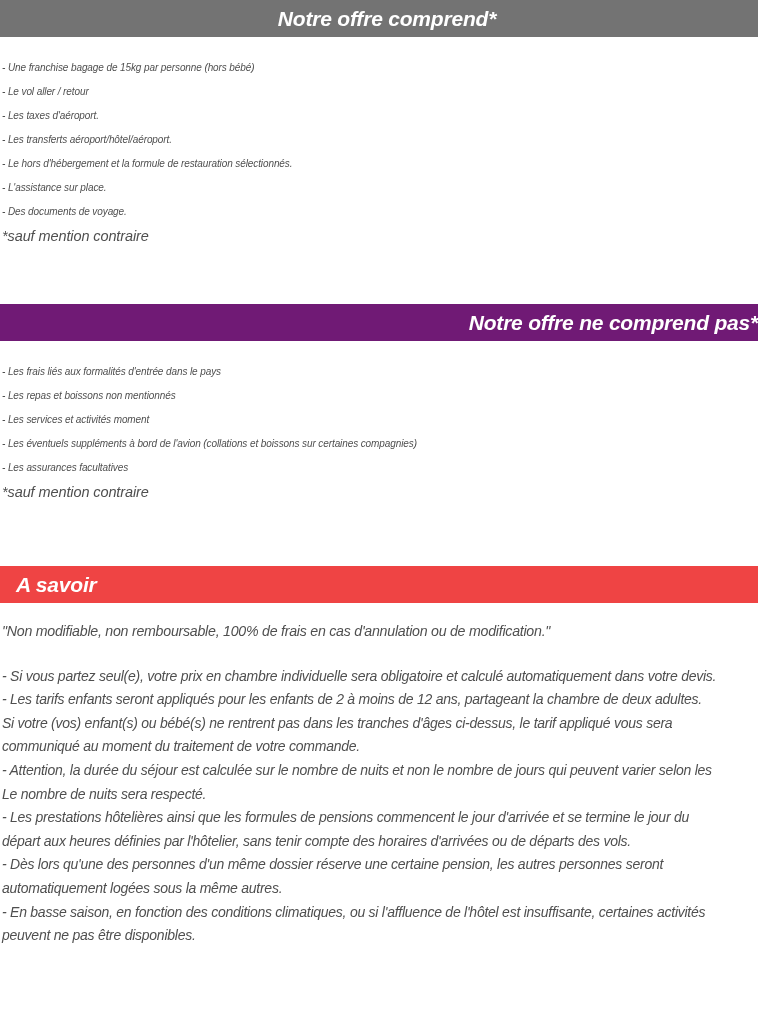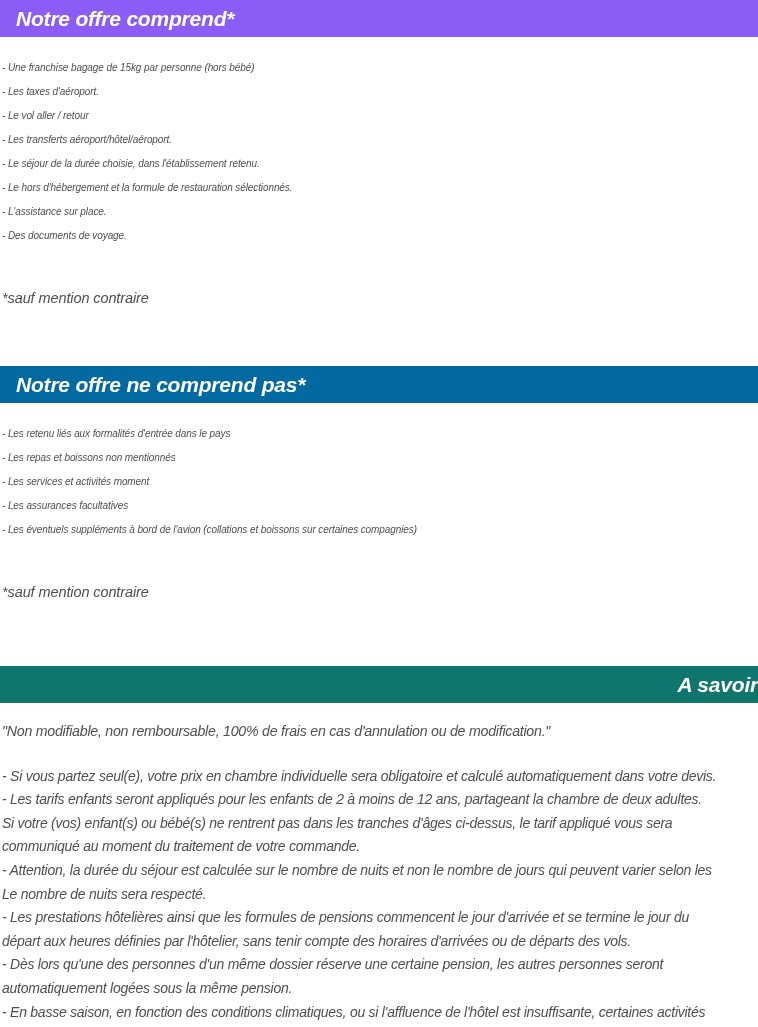"Notre offre comprend*" div.section-header { background: #8b5cf6 -> #737373; justify-content: none -> center }
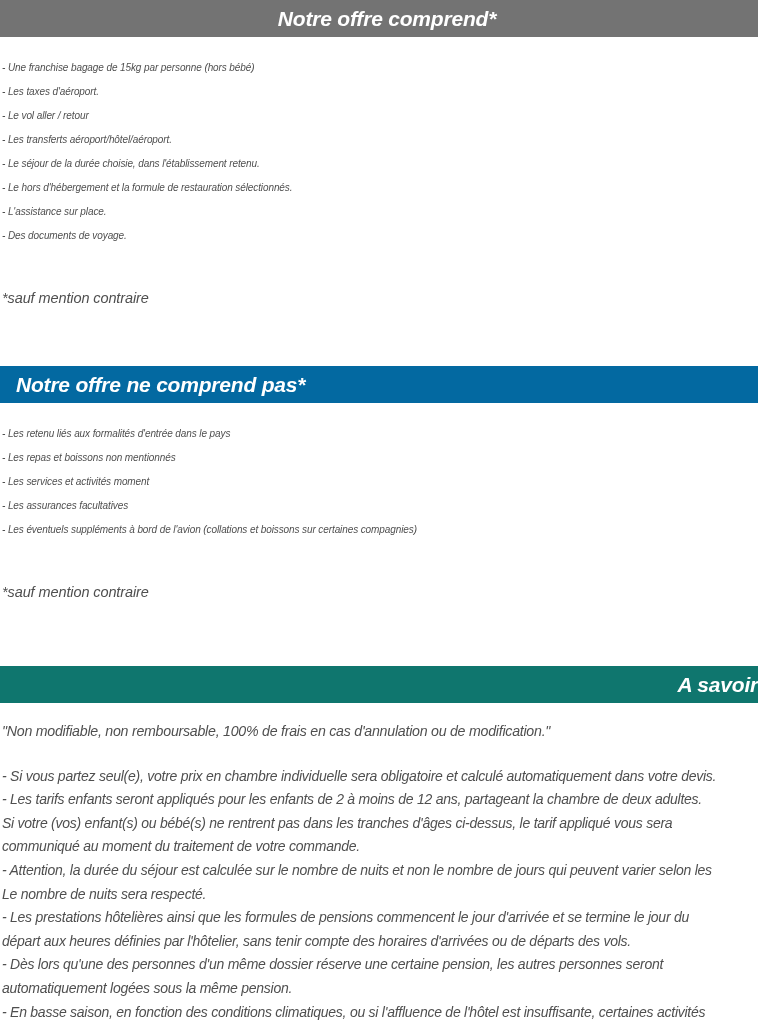"- Les taxes d'aéroport." div.line { order: before "- Le vol aller /" -> after "- Le vol aller /" }
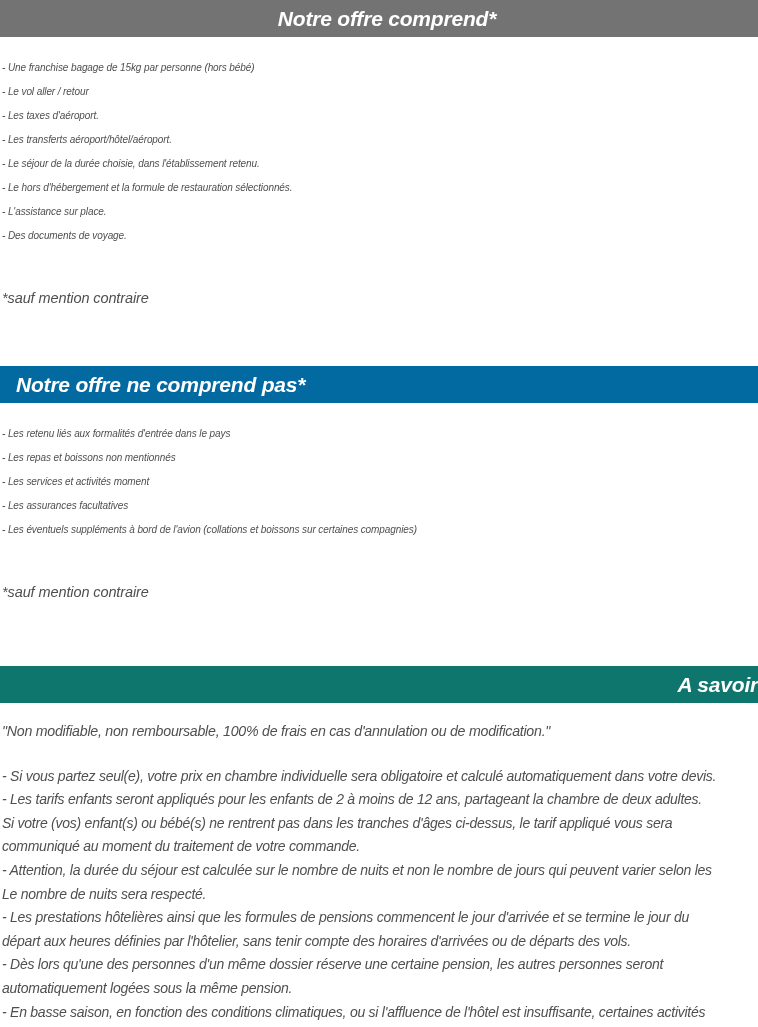"- Le séjour de la" div.line { html: <div>- Le séjour de la durée choisie, dans l'établissement retenu.</div> -> none }
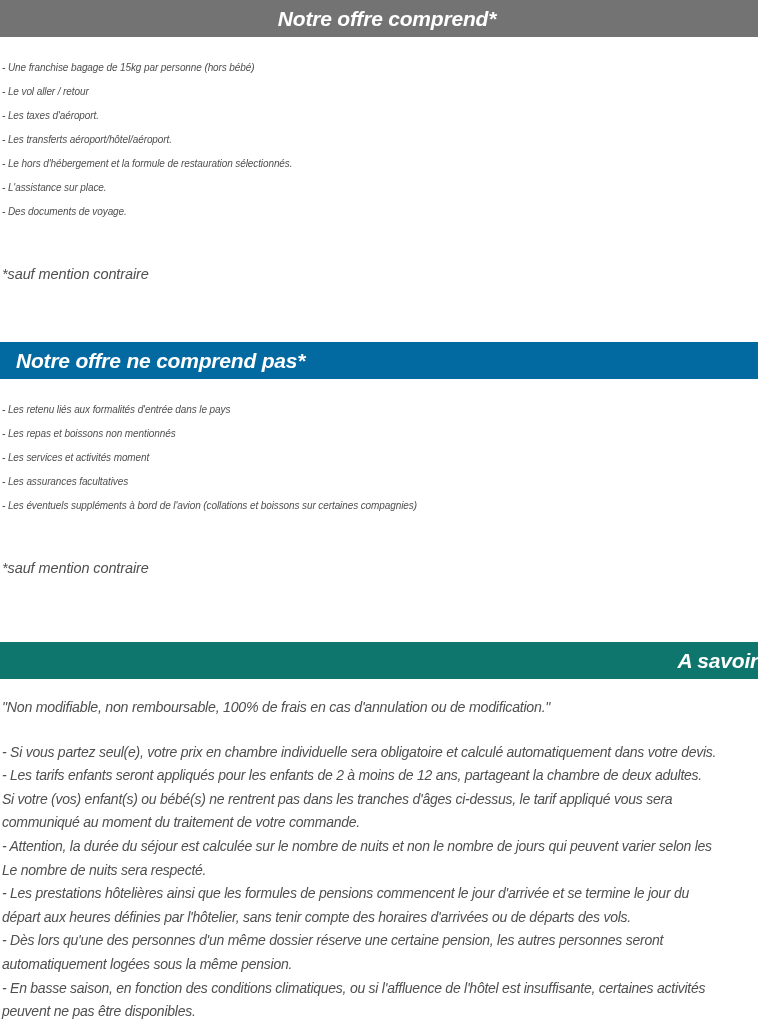"*sauf mention contraire" .note { margin-top: 38px -> none }
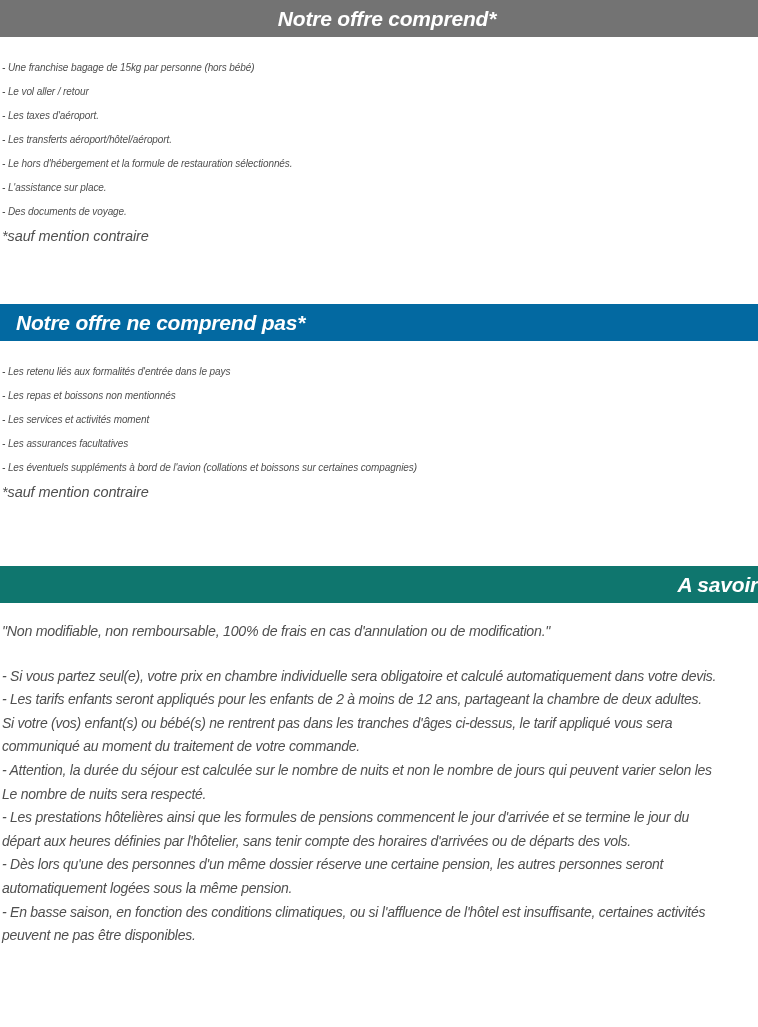"Notre offre ne comprend pas*" div.section-header { background: #0369a1 -> #701a75; justify-content: none -> flex-end }
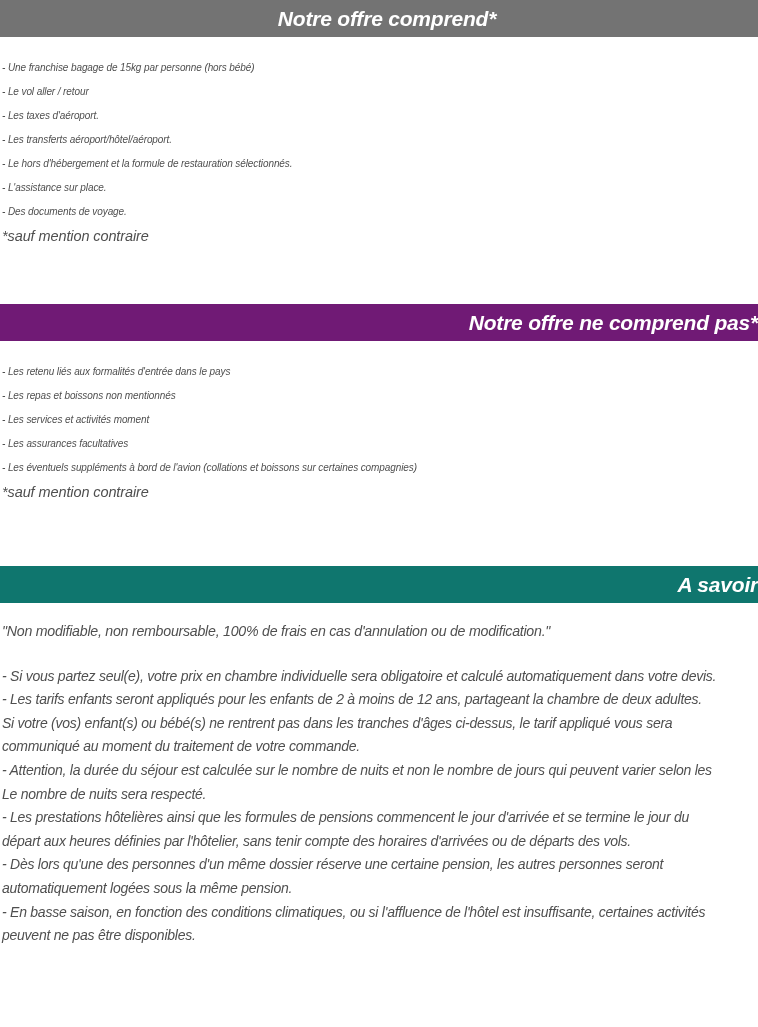"- Les retenu liés aux" div.line { text: retenu -> frais }
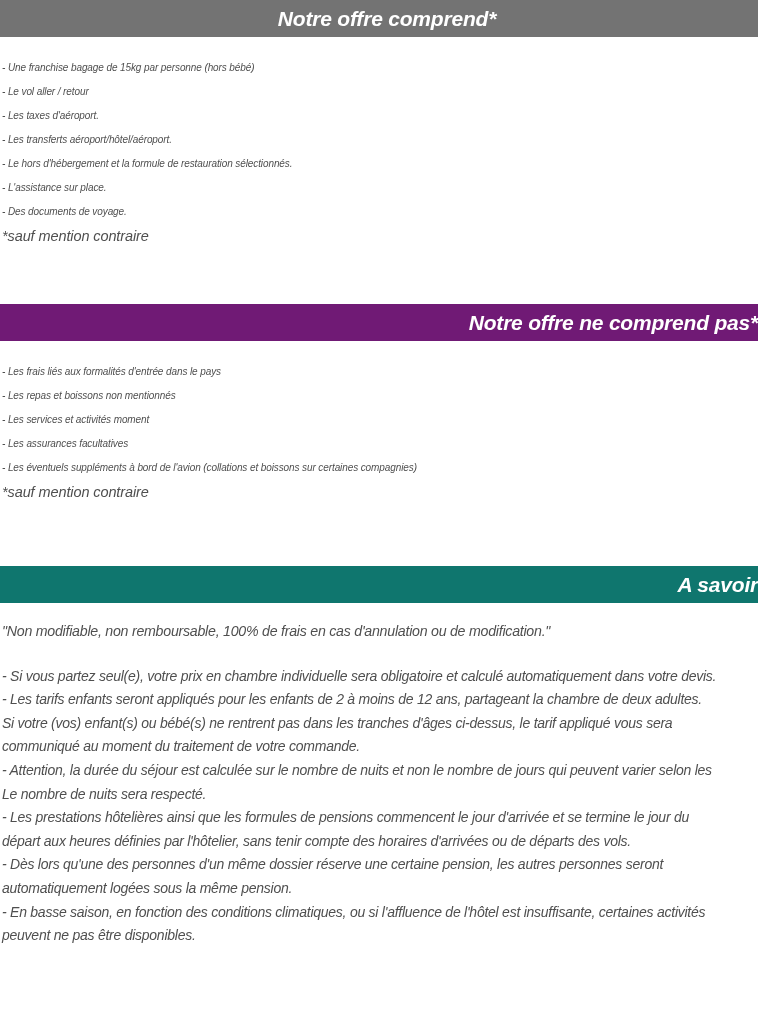"- Les assurances facultatives" div.line { order: before "- Les éventuels suppléments à" -> after "- Les éventuels suppléments à" }
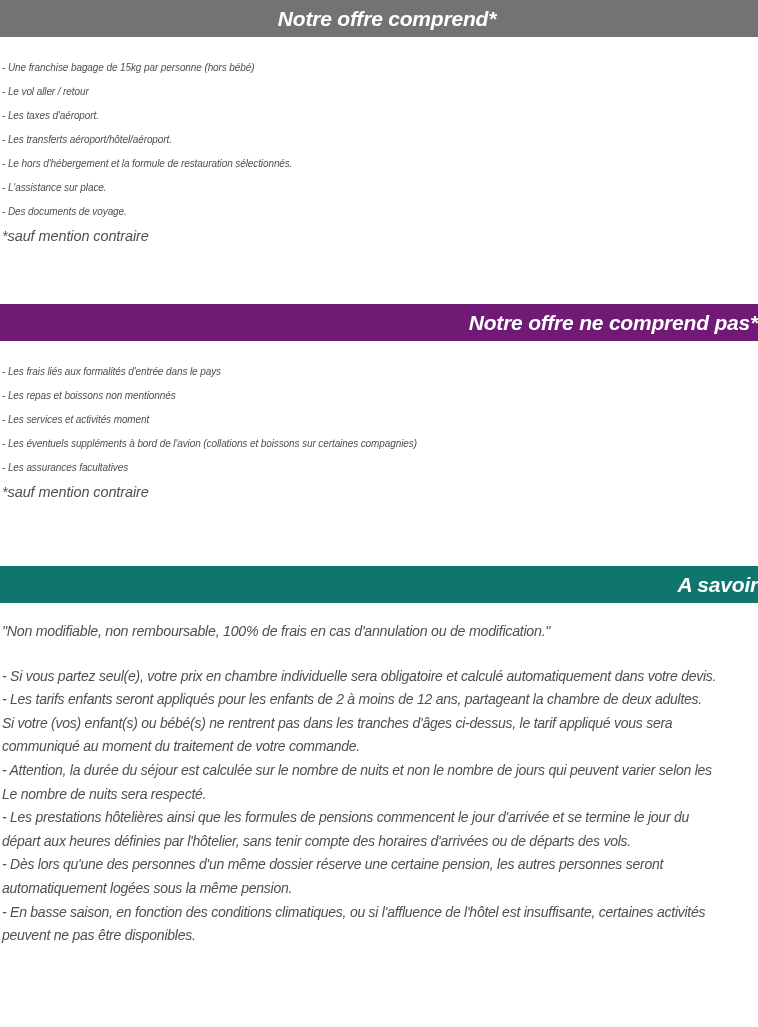"A savoir" div.section-header { background: #0f766e -> #ef4444; justify-content: flex-end -> none }
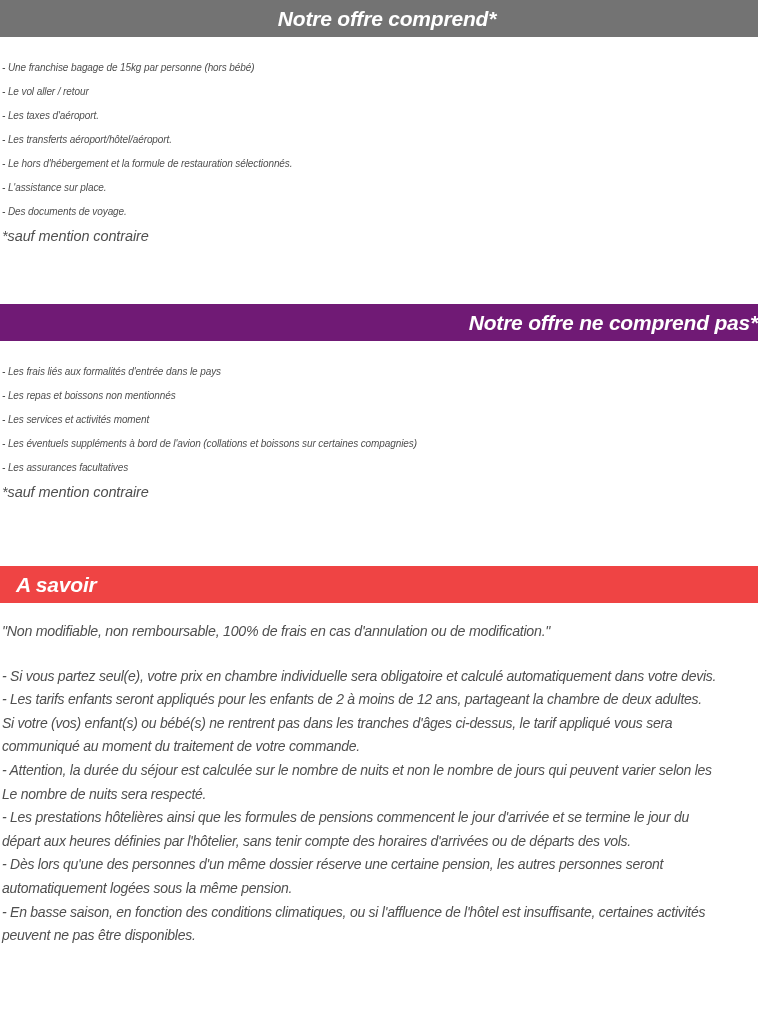"automatiquement logées sous la même" div.line { text: pension -> autres }
